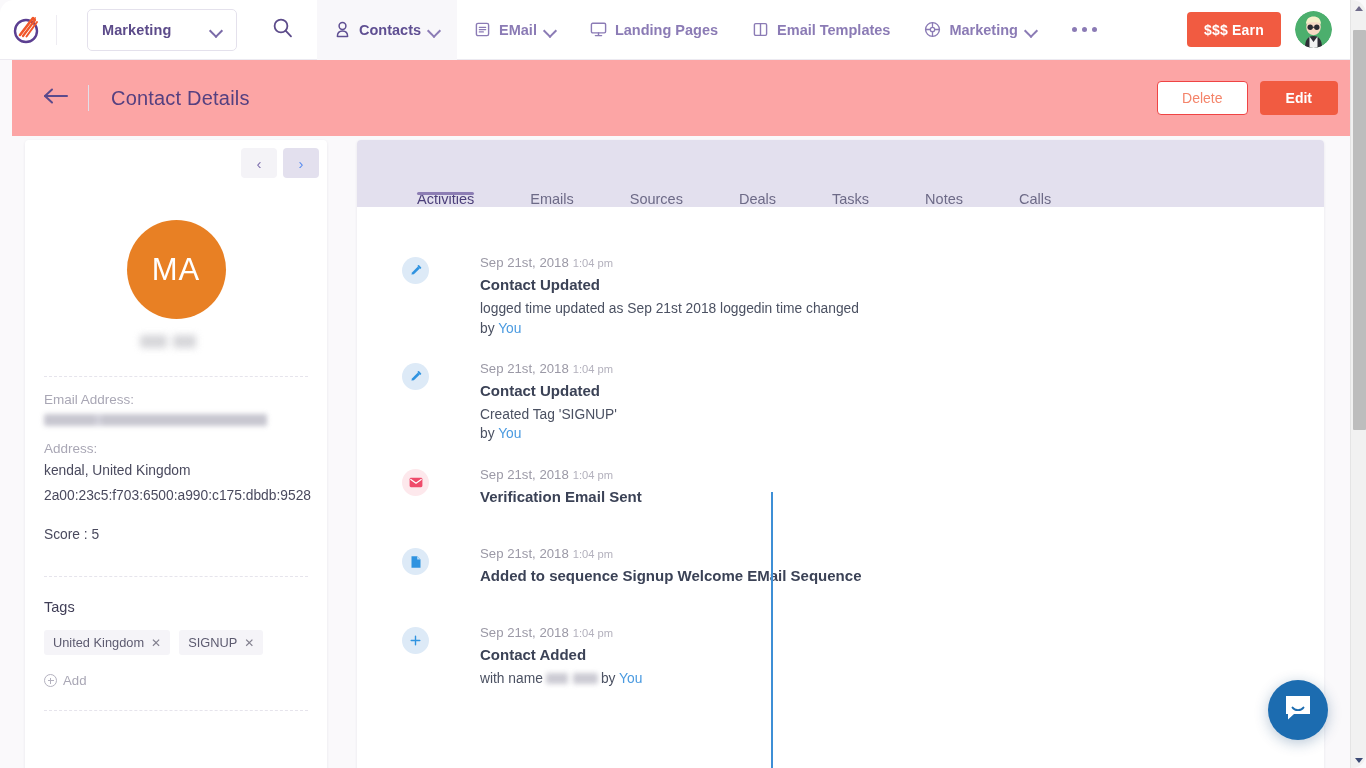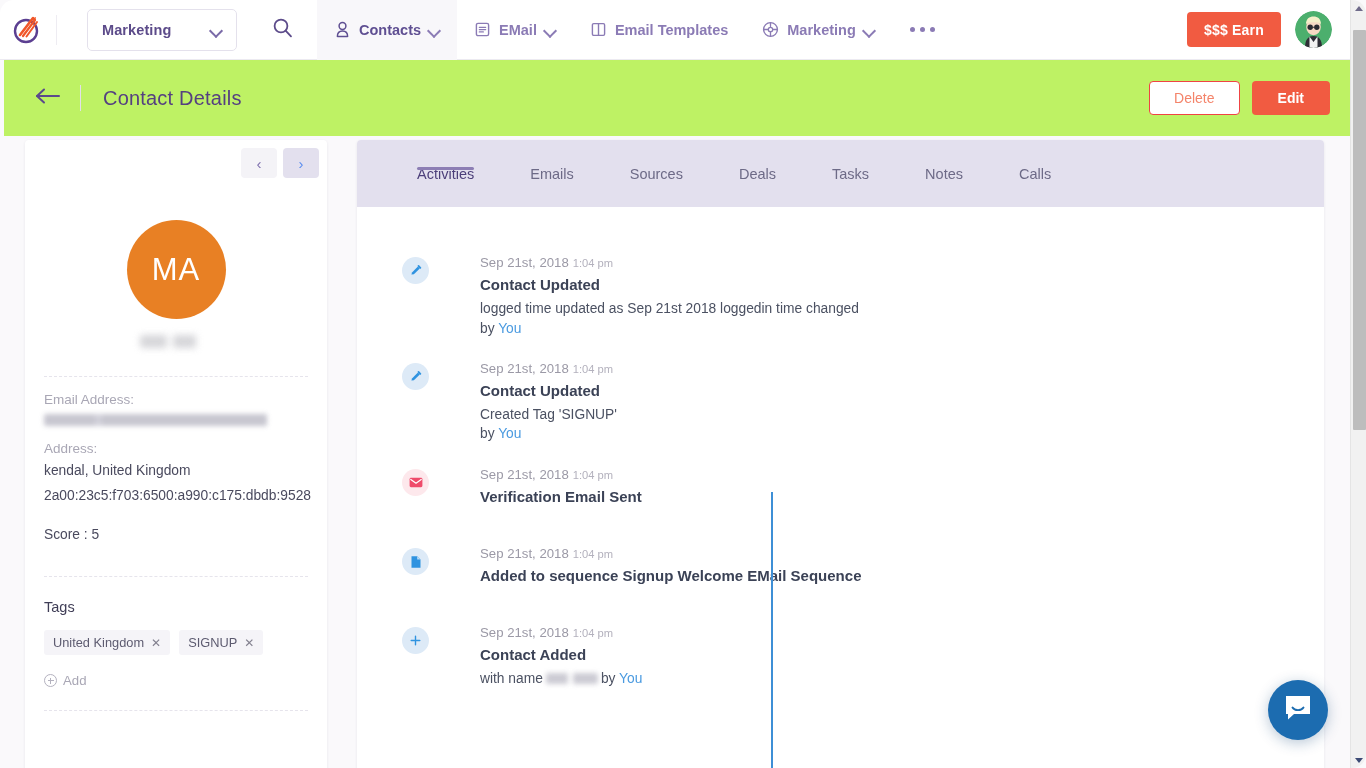"Landing Pages" div.navitem { html: none -> <div> <span> <svg> <rect></rect> <path></path> </svg> </span> <span>Landing Pages</span> </div> }
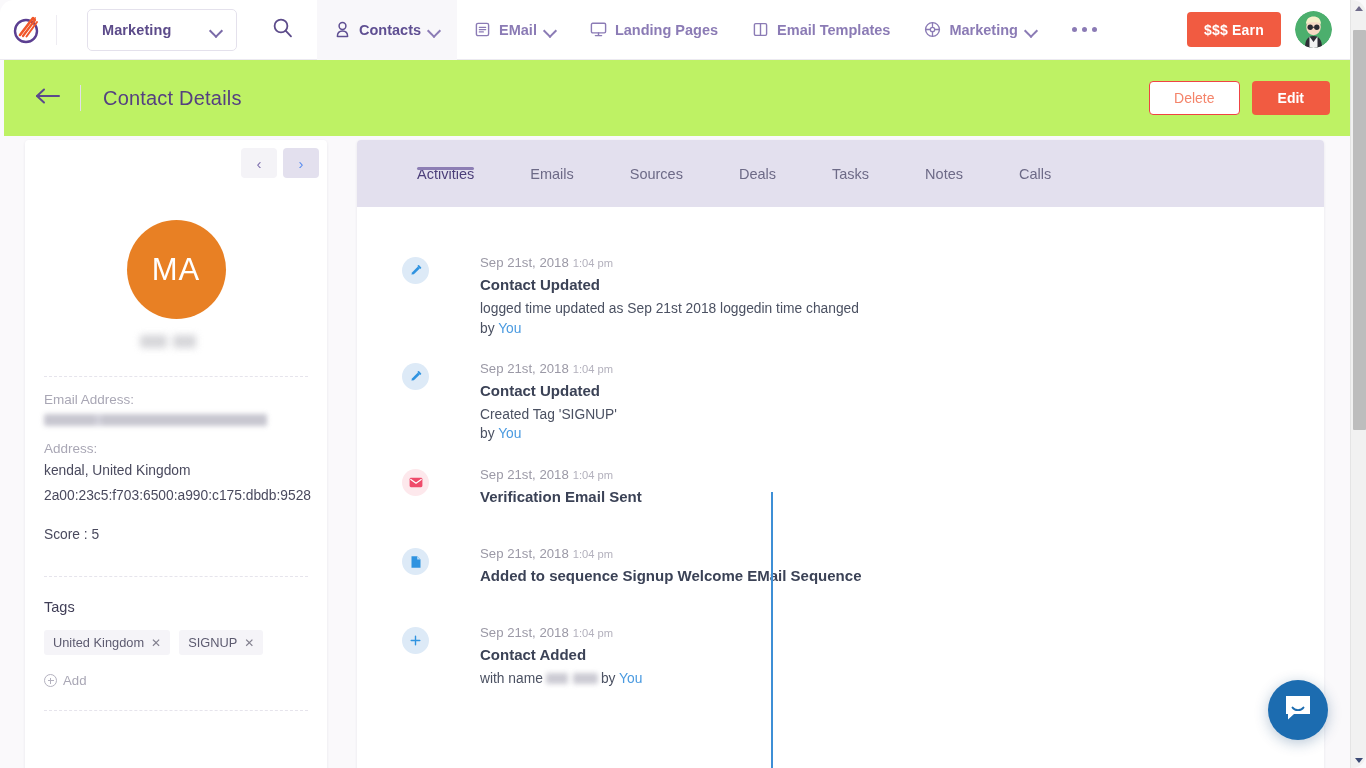"Contact Details" .pagehead { background: #bef264 -> #fca5a5; left: 4px -> 12px }
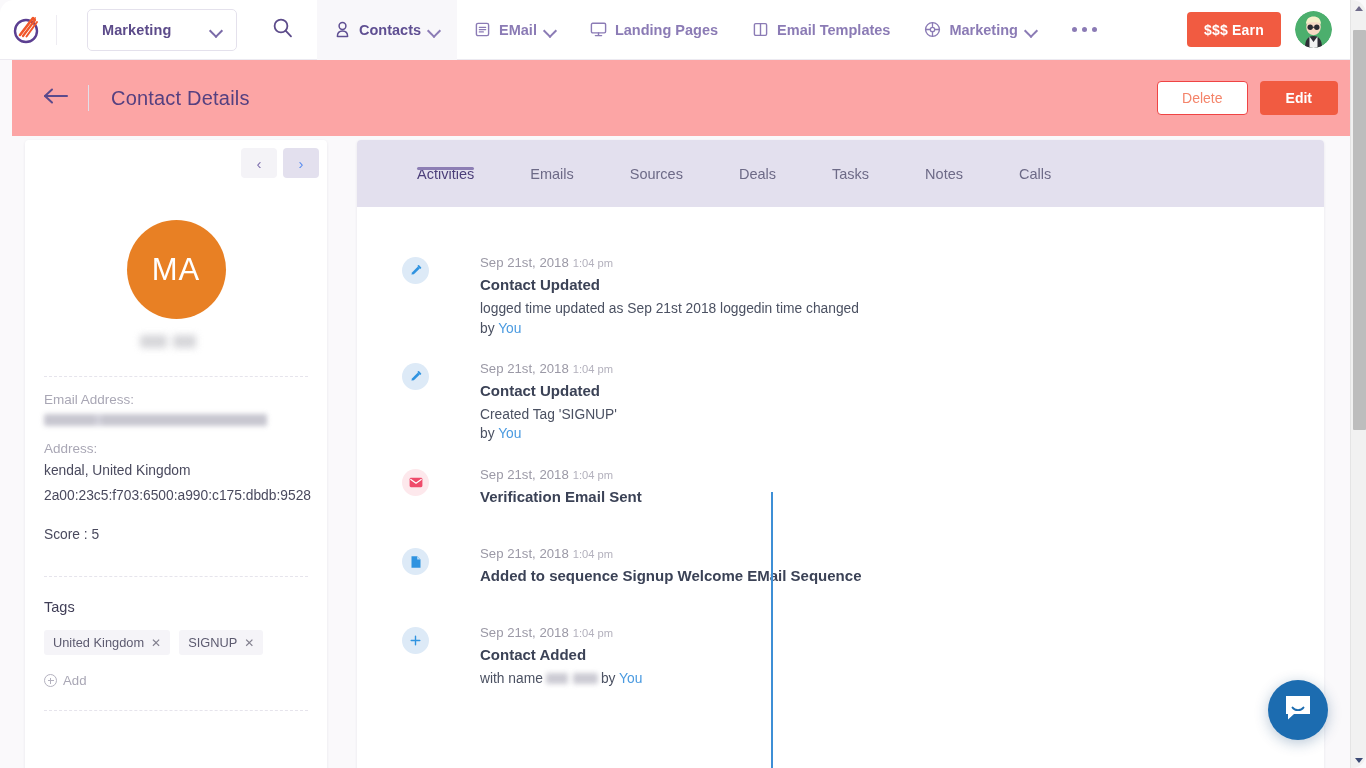"Activities" .tabbar { align-items: center -> flex-end }
